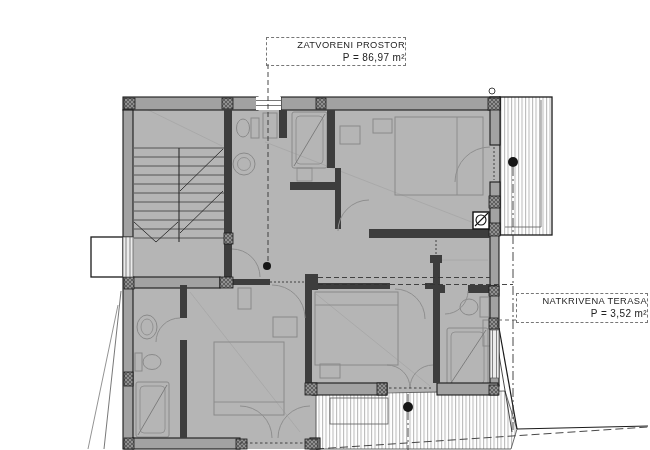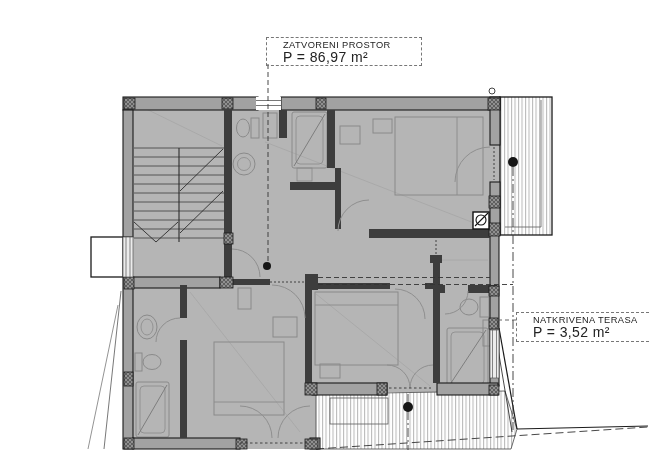"ZATVORENI PROSTOR" .plan-label { padding-left: 16px -> none; text-align: left -> right }
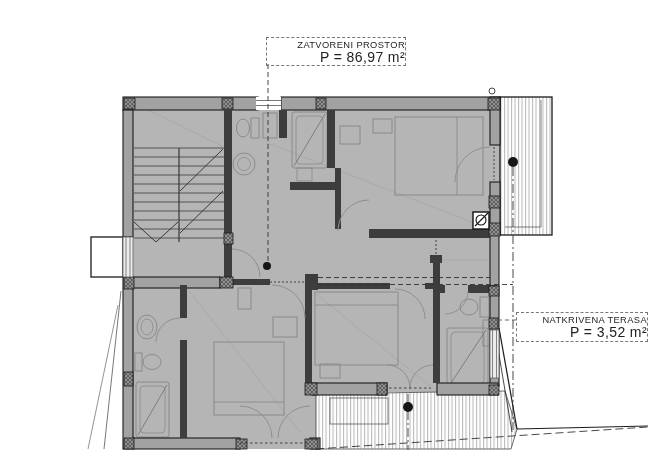"P = 86,97 m²" .plan-label .l2 { font-size: 14px -> 10px }
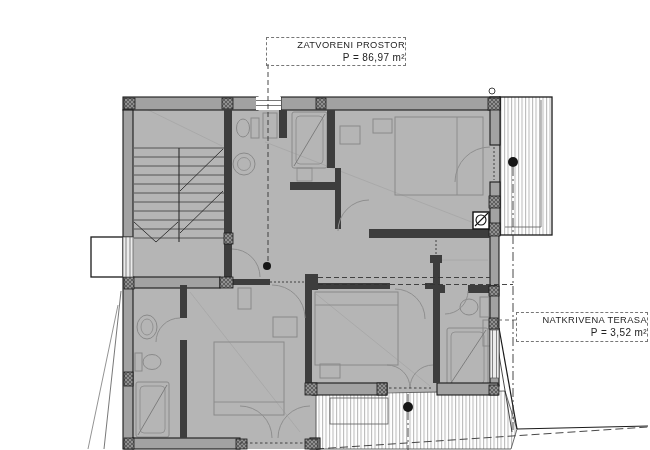"NATKRIVENA TERASA" #label-terrace { top: 312px -> 293px }
